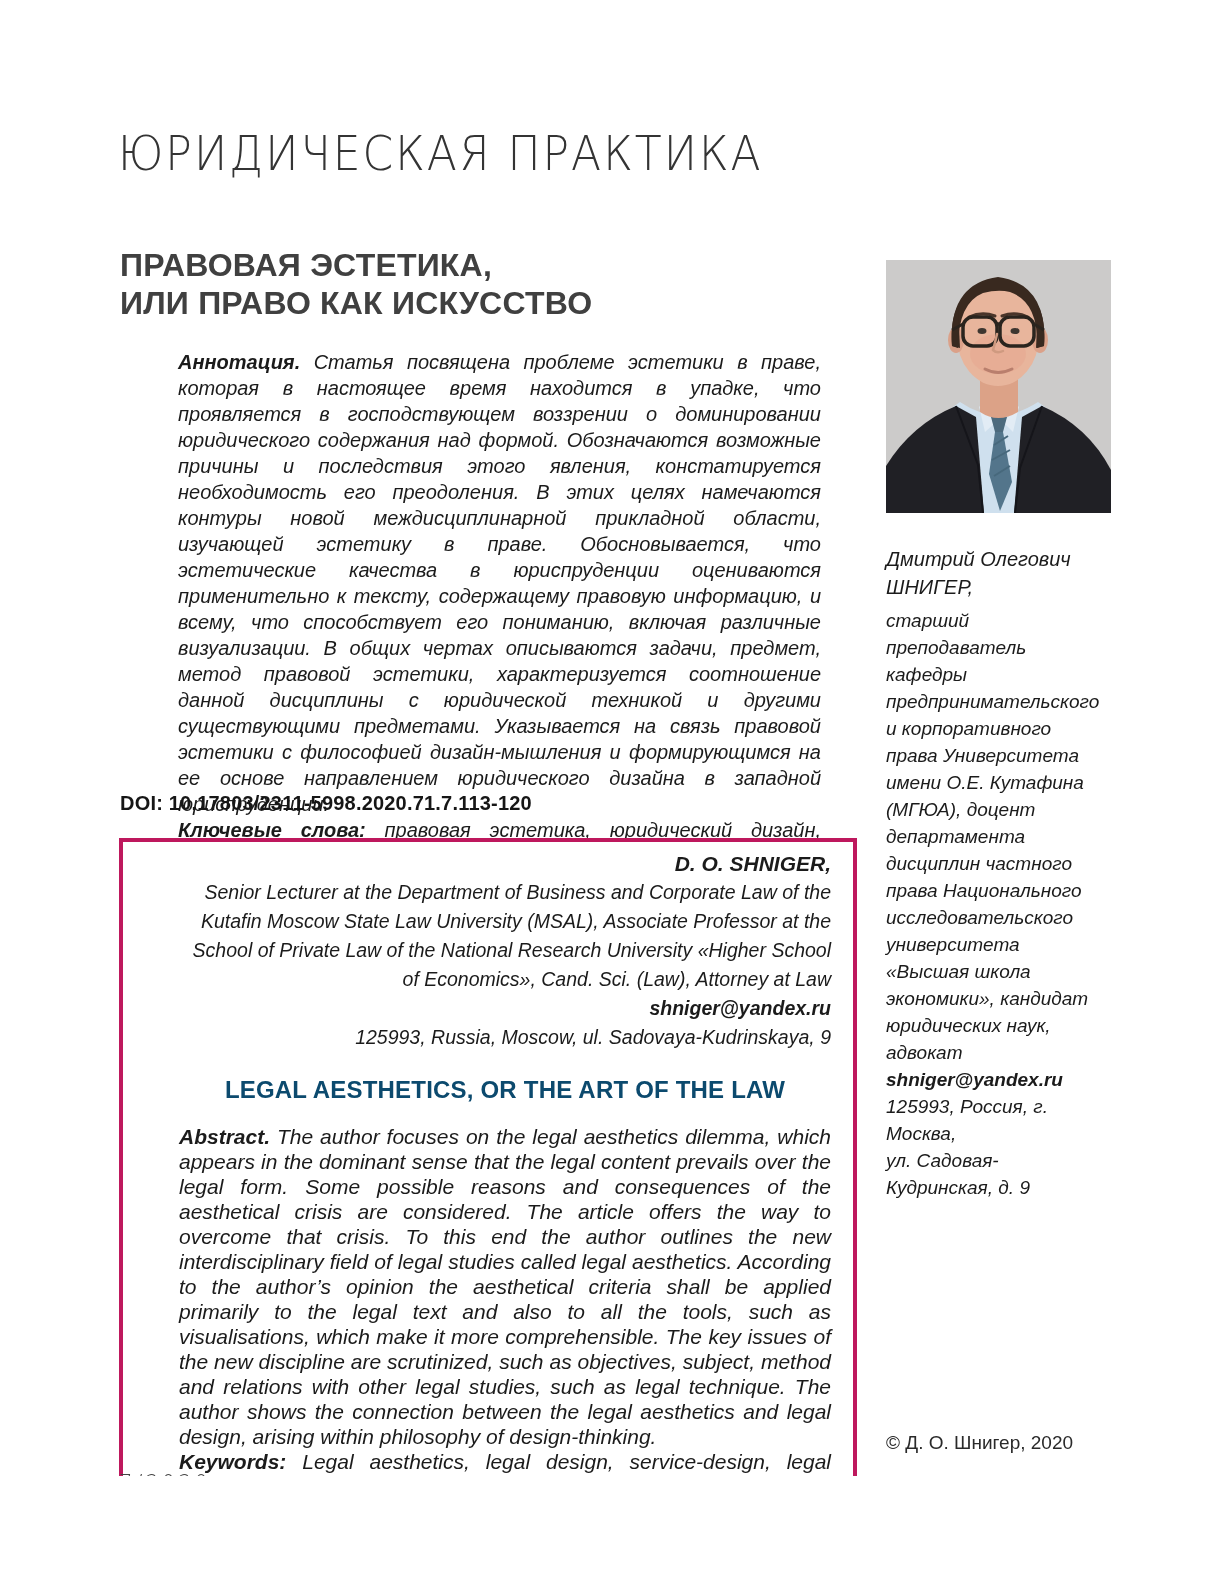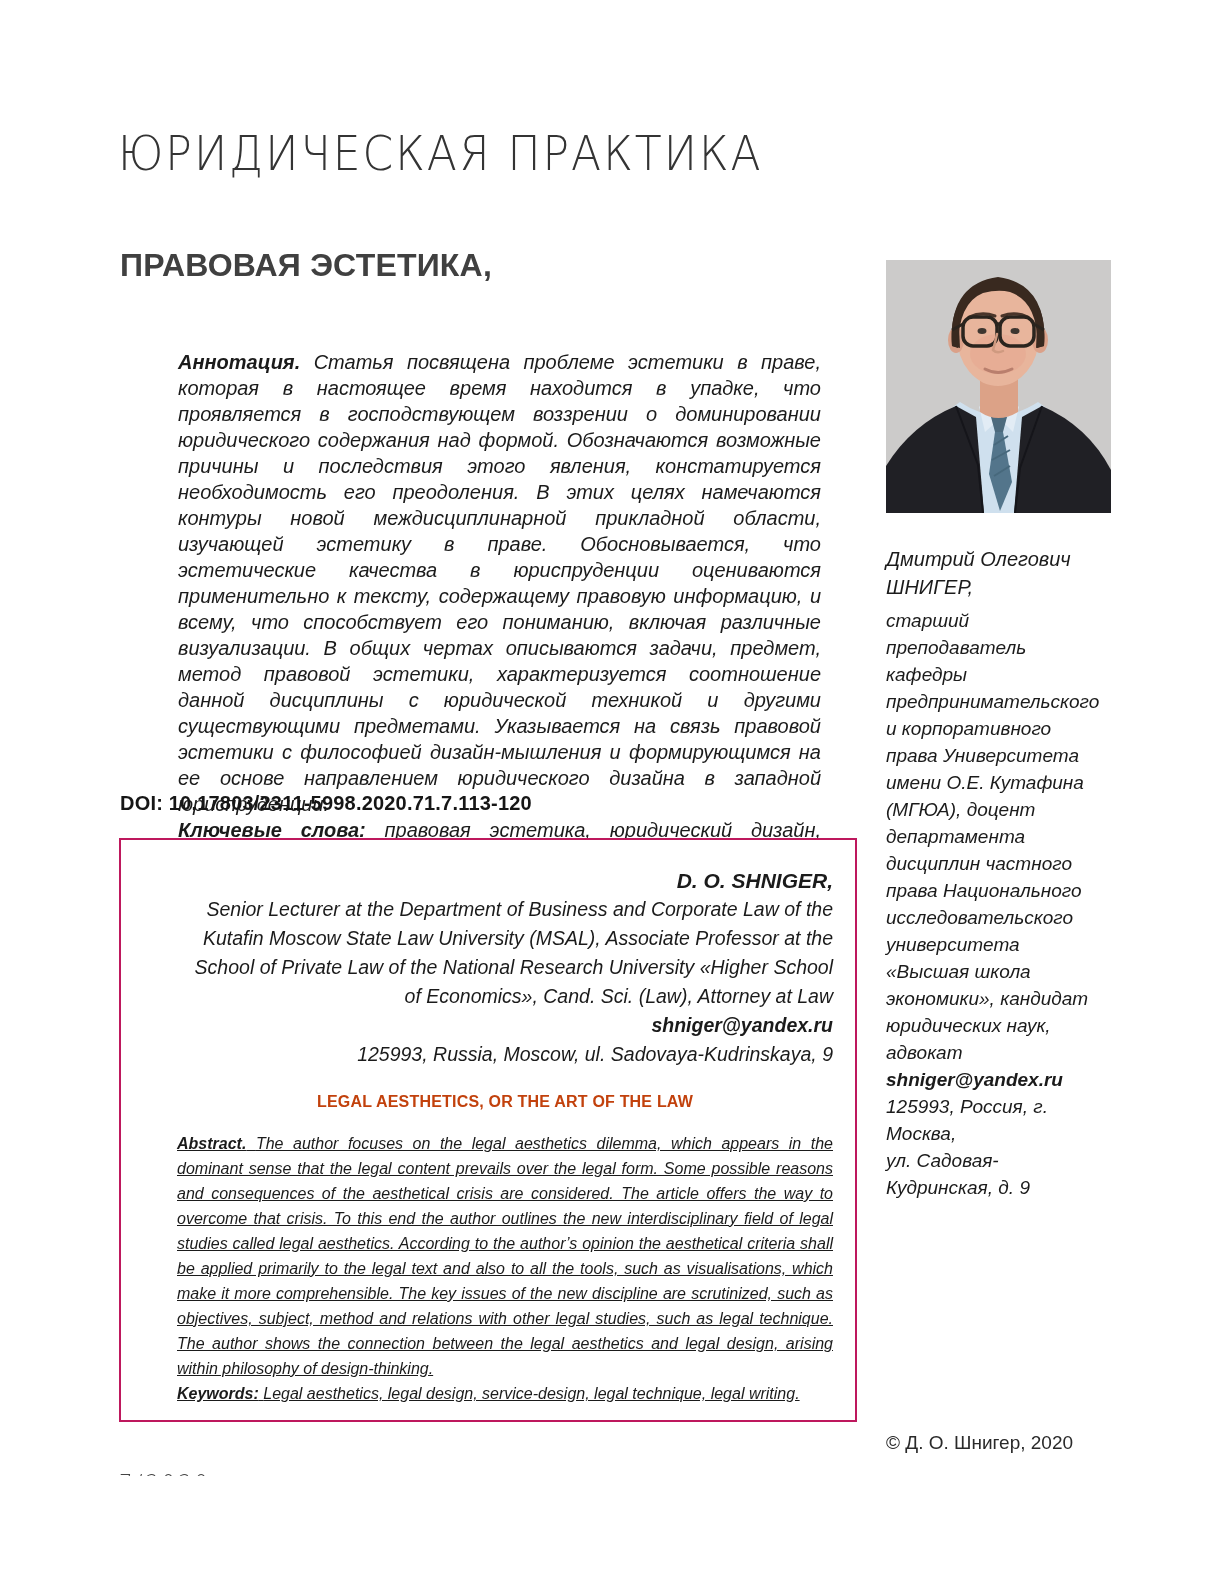"ИЛИ ПРАВО КАК ИСКУССТВО" div { html: none -> <div>ИЛИ ПРАВО КАК ИСКУССТВО</div> }
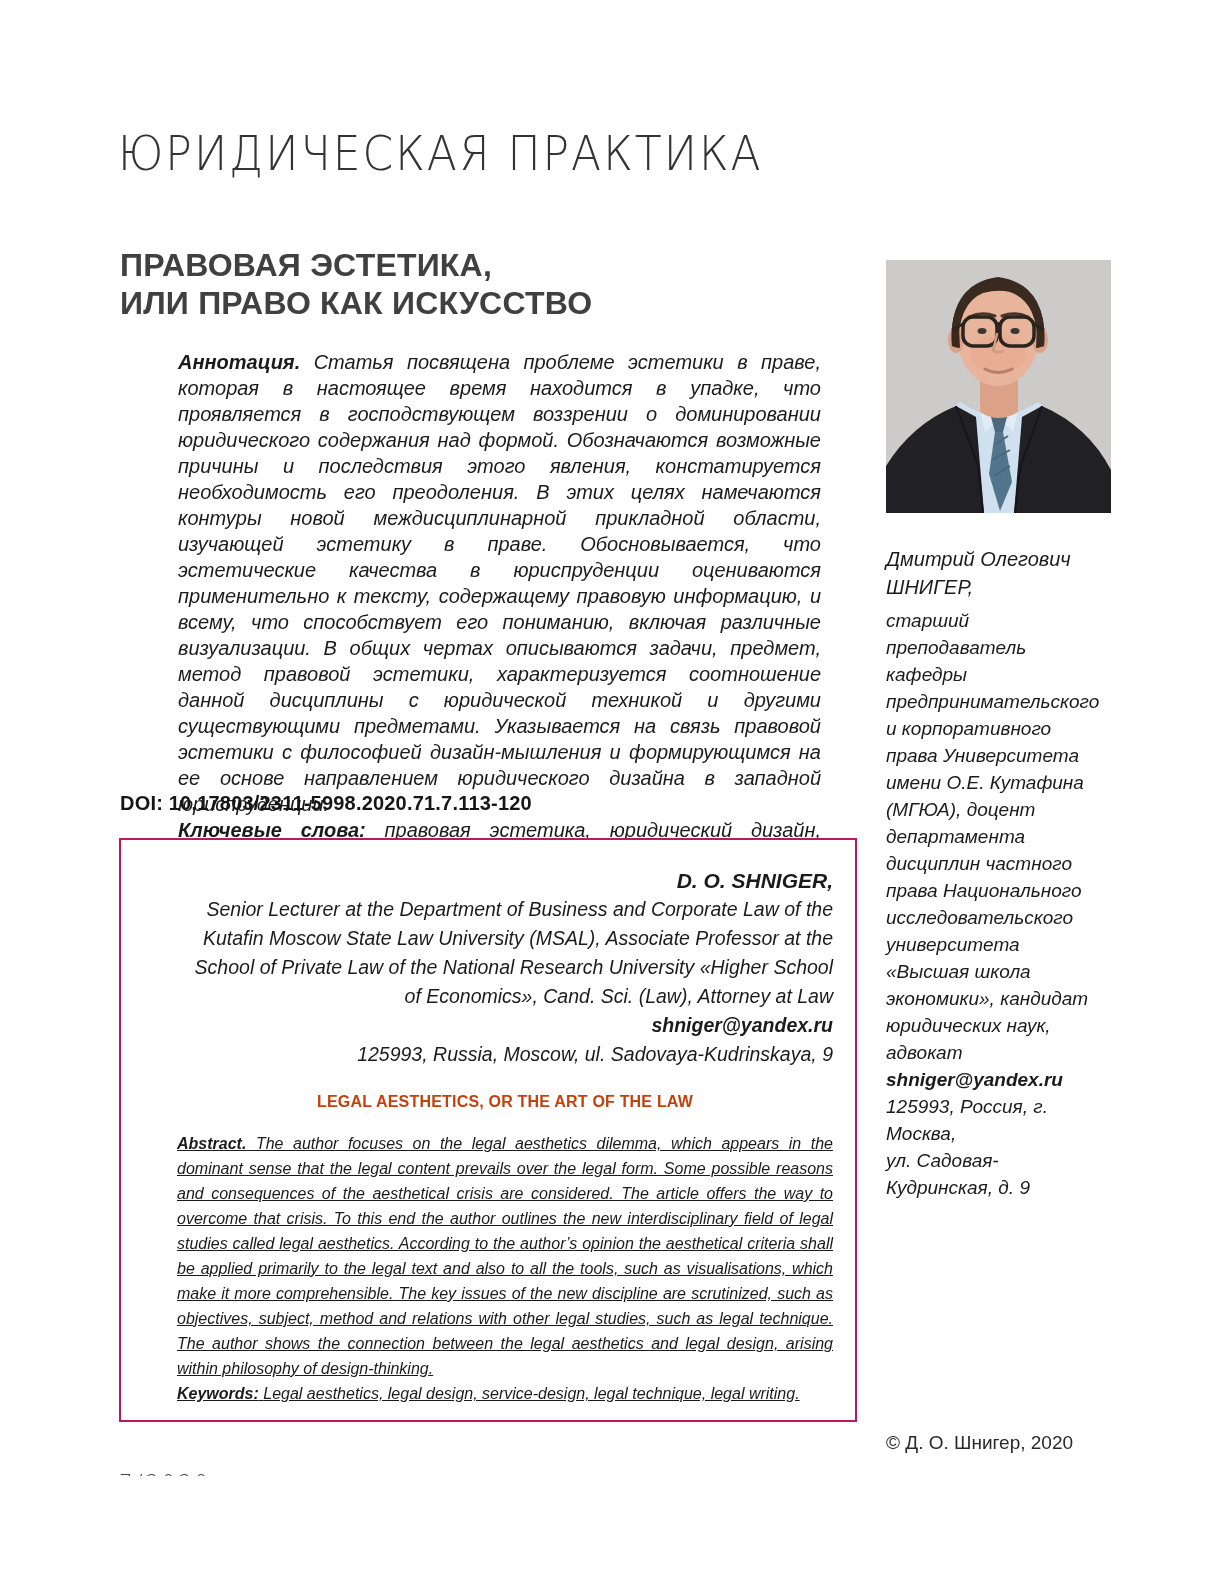"D. O. SHNIGER," .en-box { border: 2px solid #be185d -> 4px solid #be185d; padding: 26px 22px 14px 56px -> 7px 22px 14px 56px }
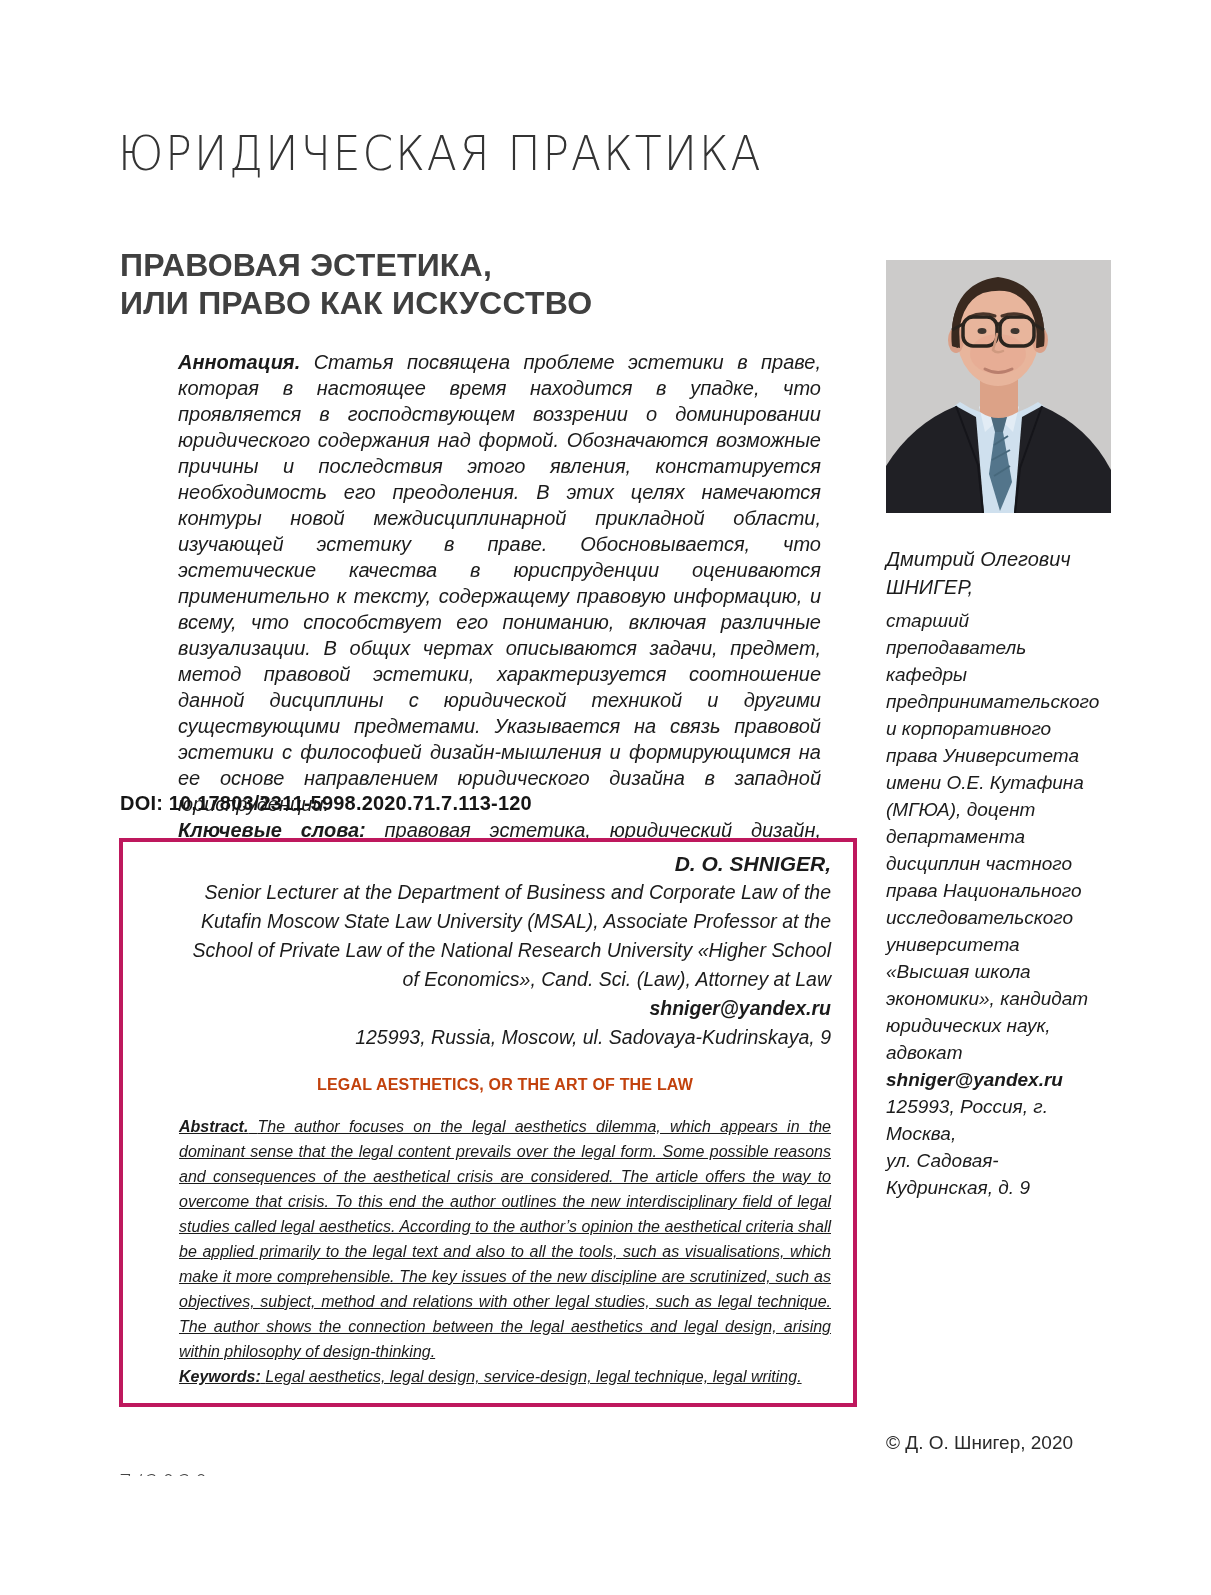"LEGAL AESTHETICS, OR THE ART" .en-title { color: #c2410c -> #0c4a6e; font-size: 16px -> 24px }
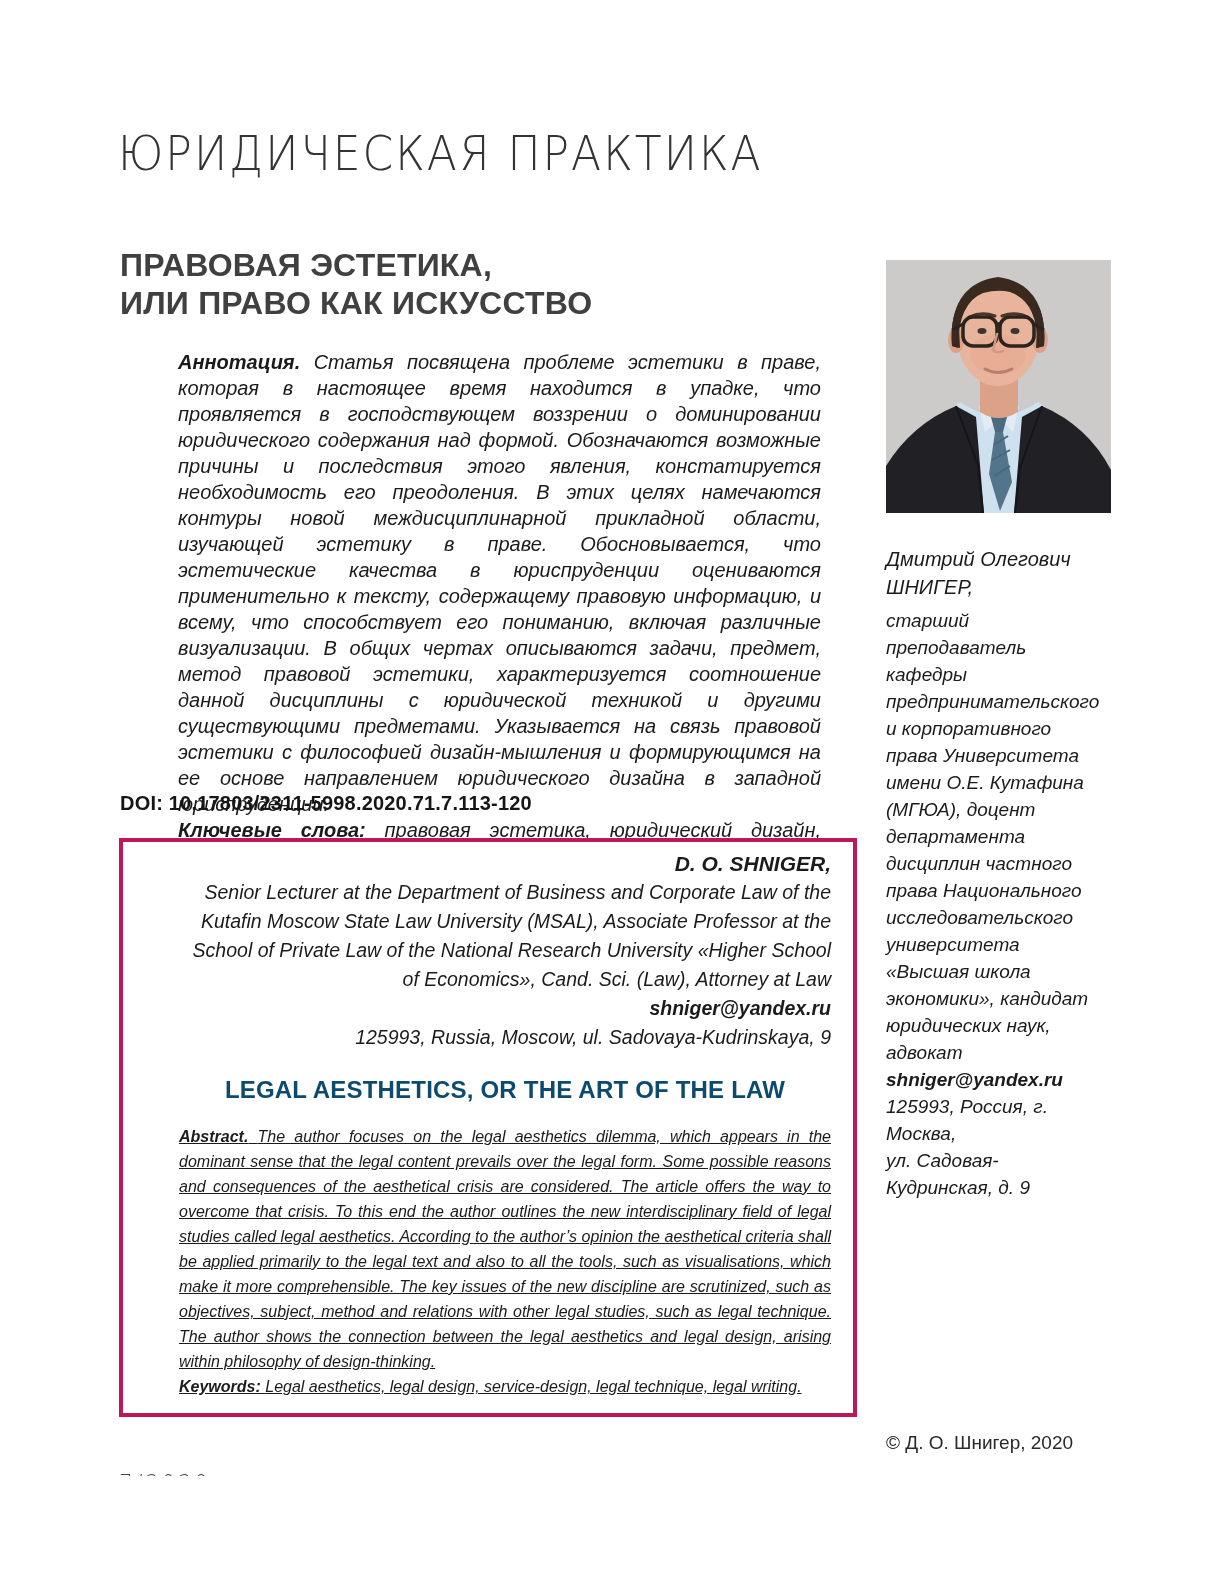"Abstract. The author focuses on" .en-abstract { font-size: 16px -> 21px; text-decoration: underline -> none }
